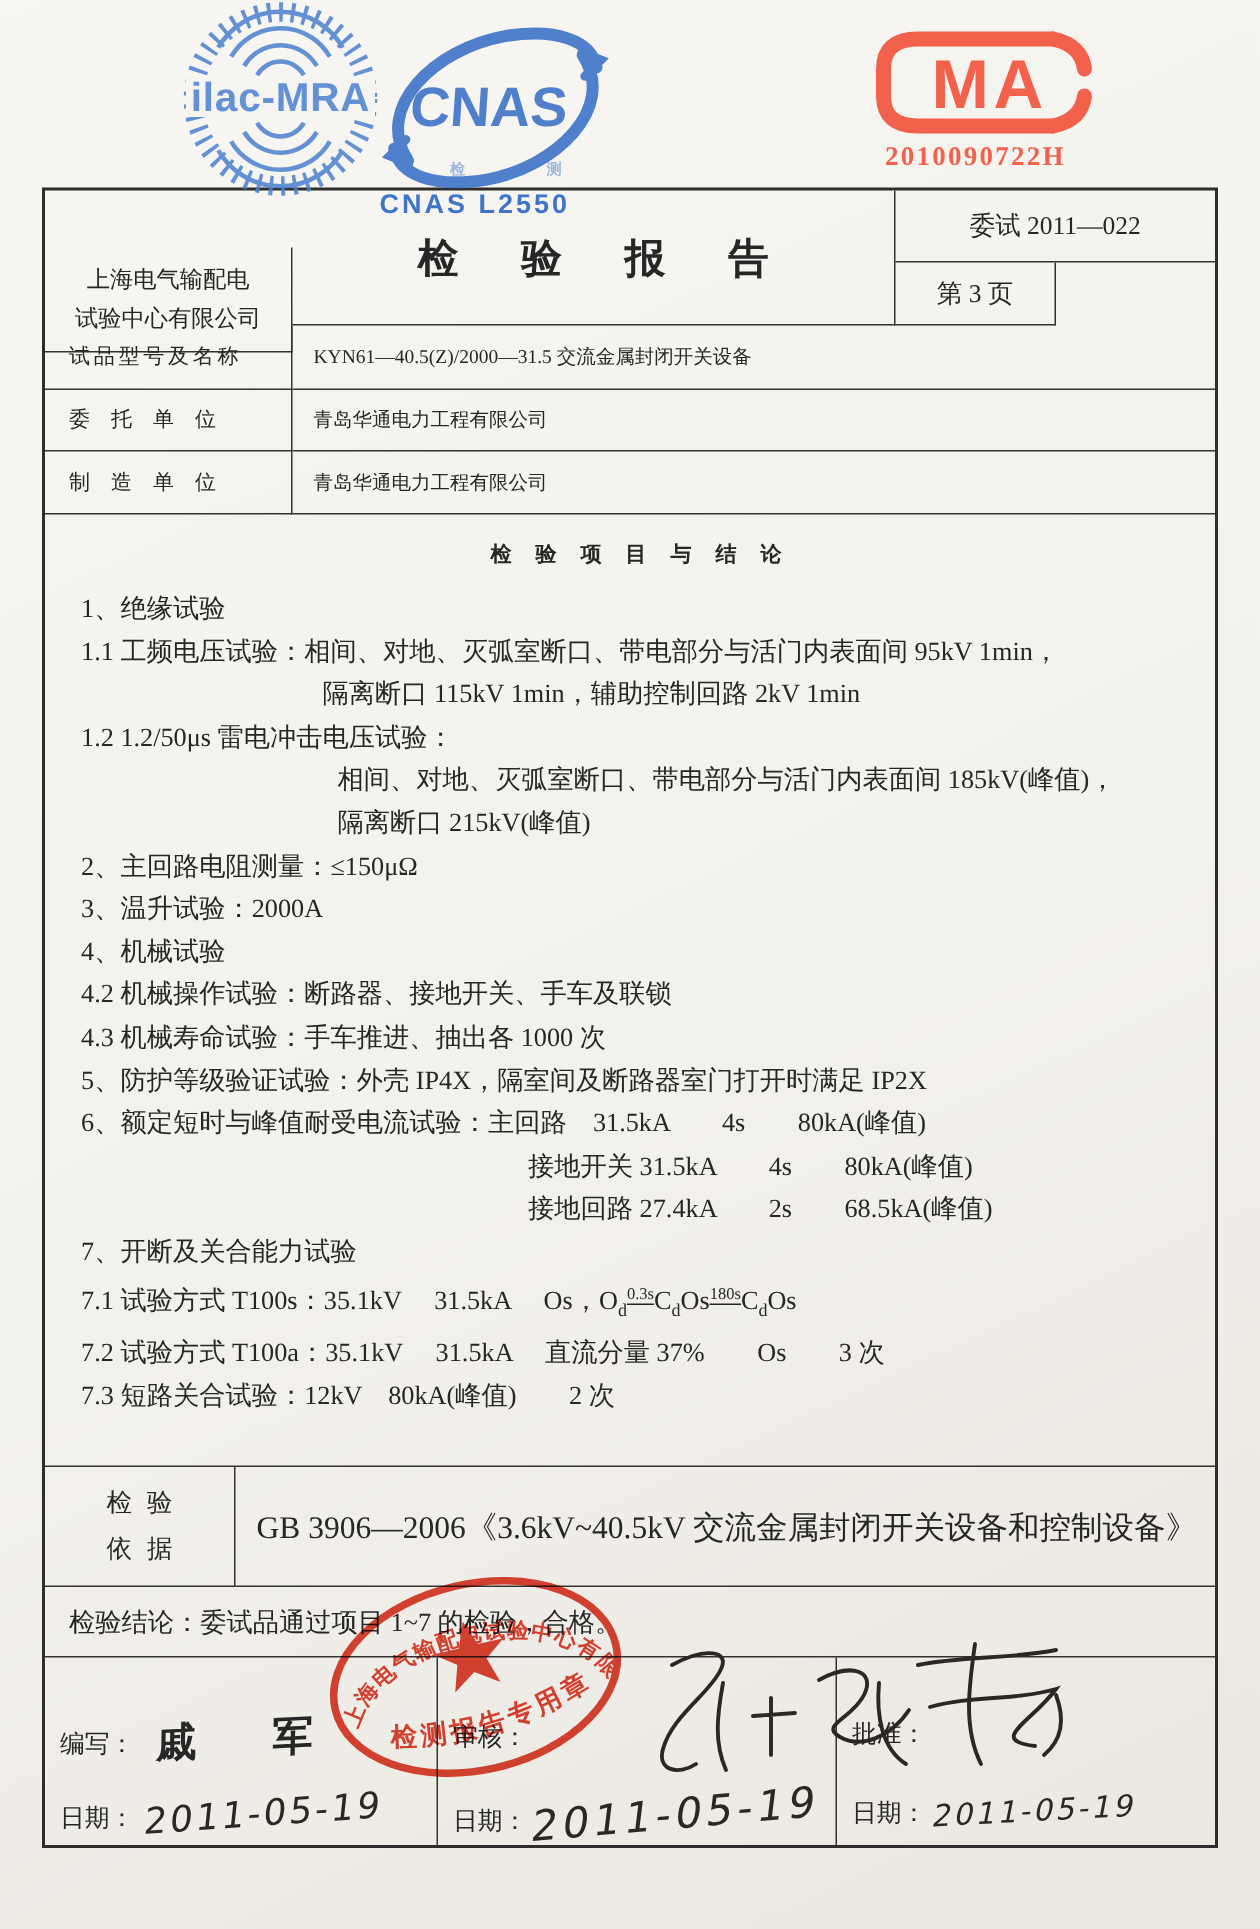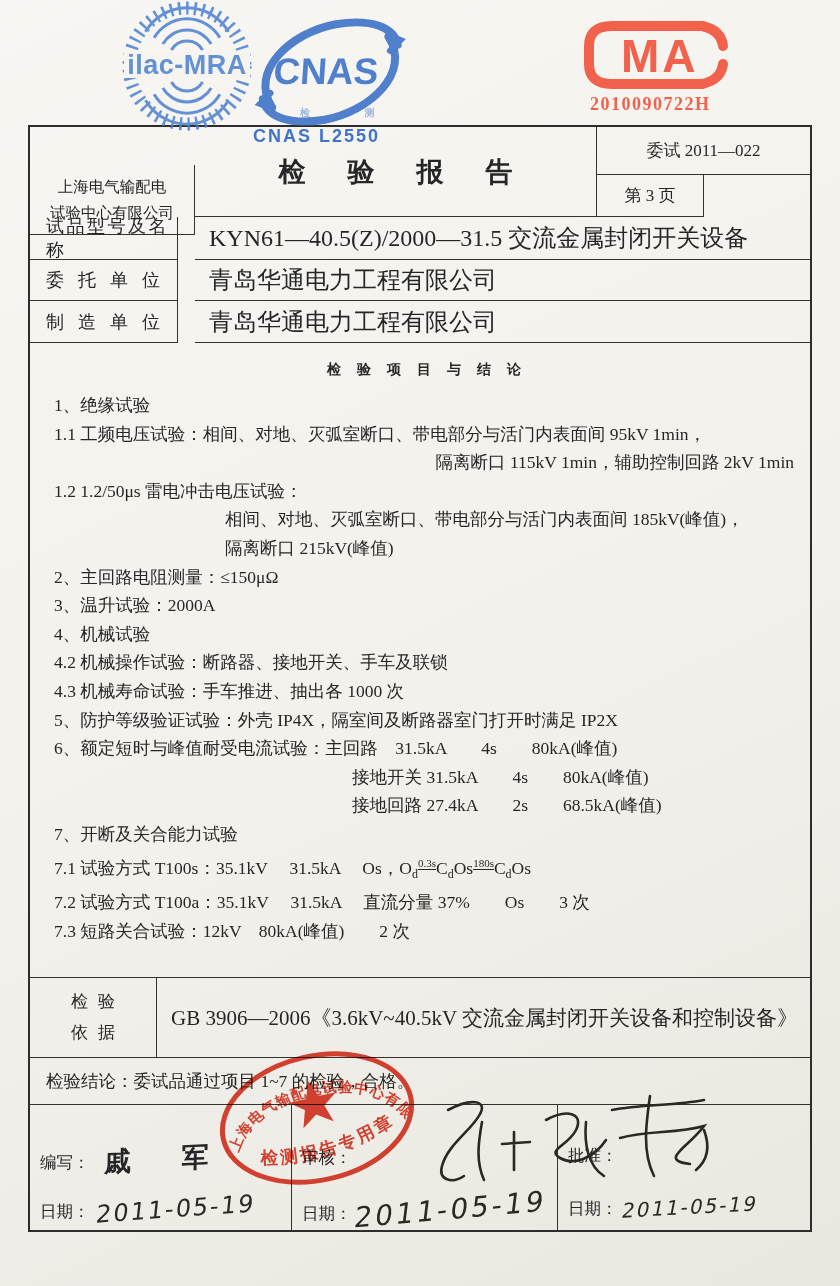"试品型号及名称" .ir-label { font-size: 18px -> 14px; width: 148px -> 165px }
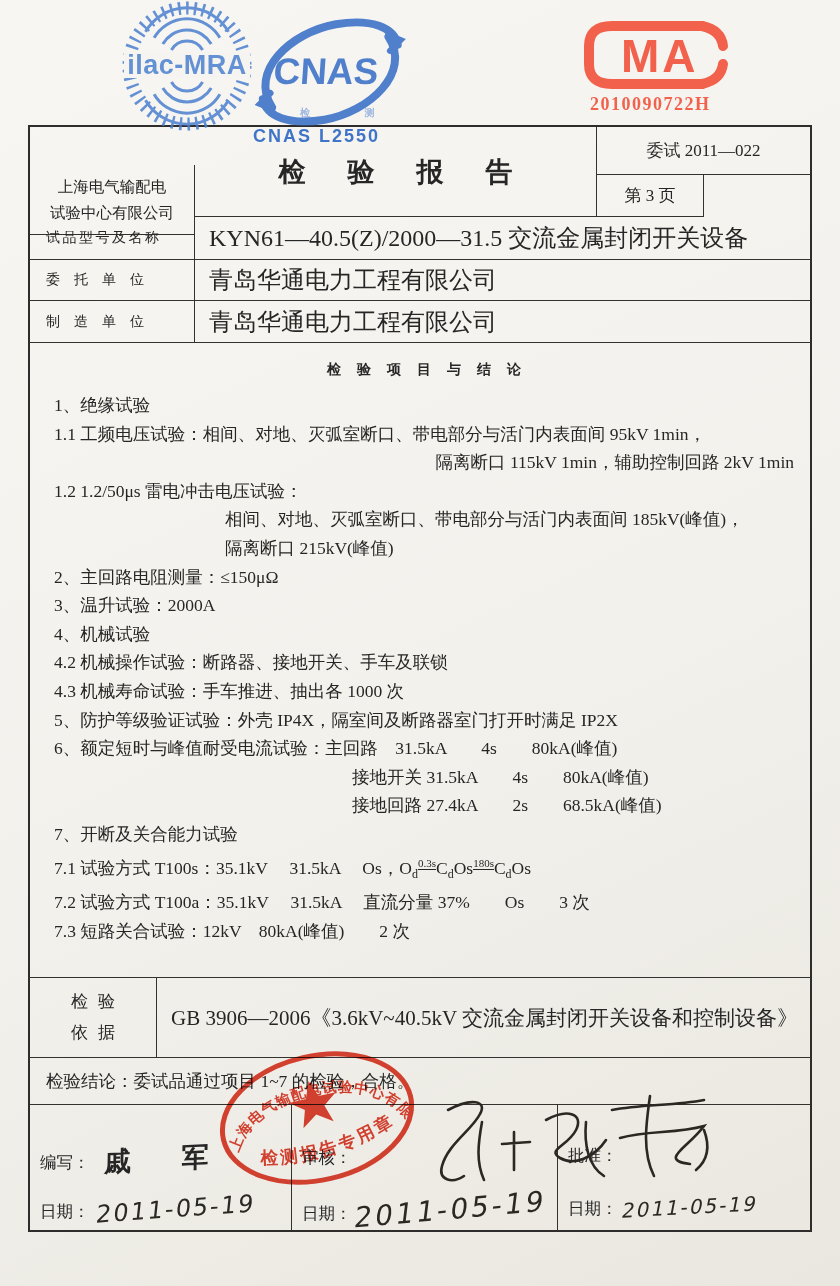"KYN61—40.5(Z)/2000—31.5 交流金属封闭开关设备" .ir-value { font-size: 24px -> 13px }
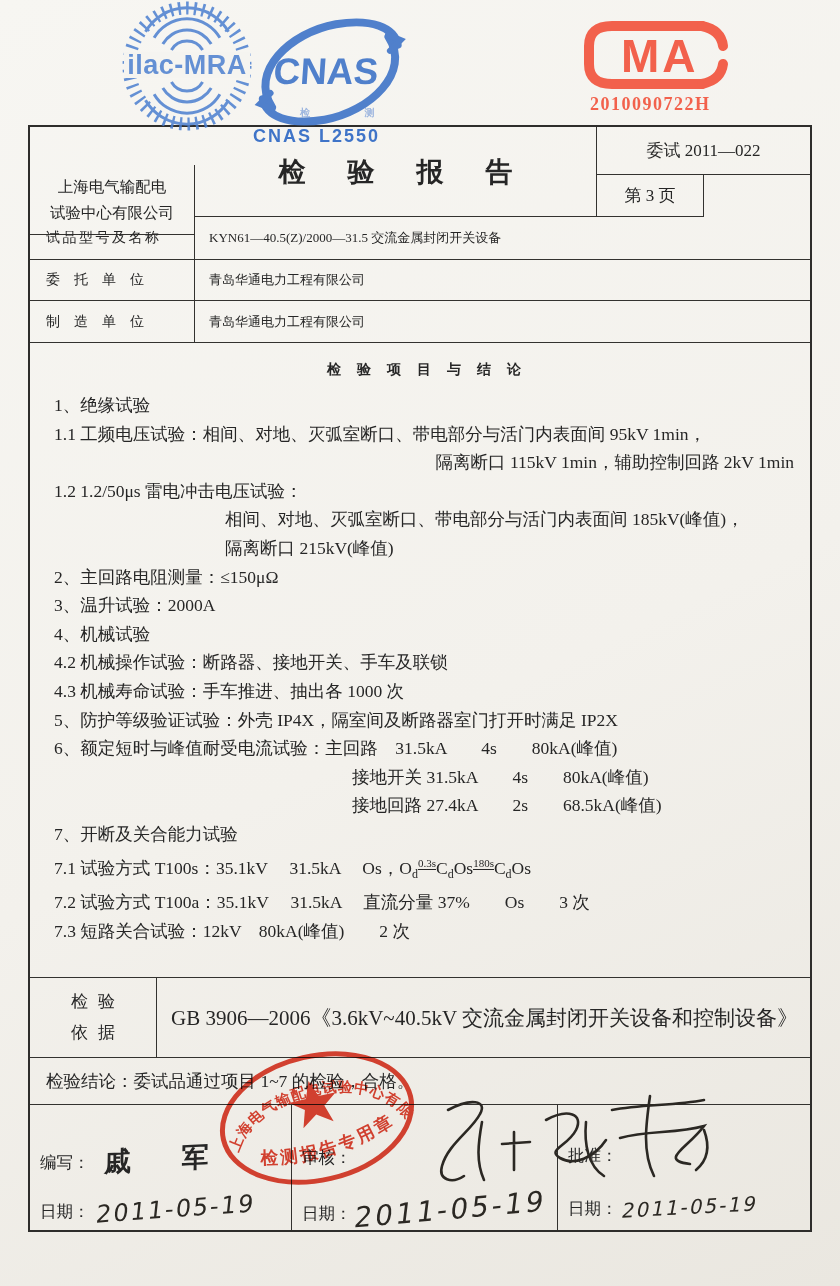"隔离断口 115kV 1min，辅助控制回路 2kV 1min" .ind-a { text-align: right -> none }
